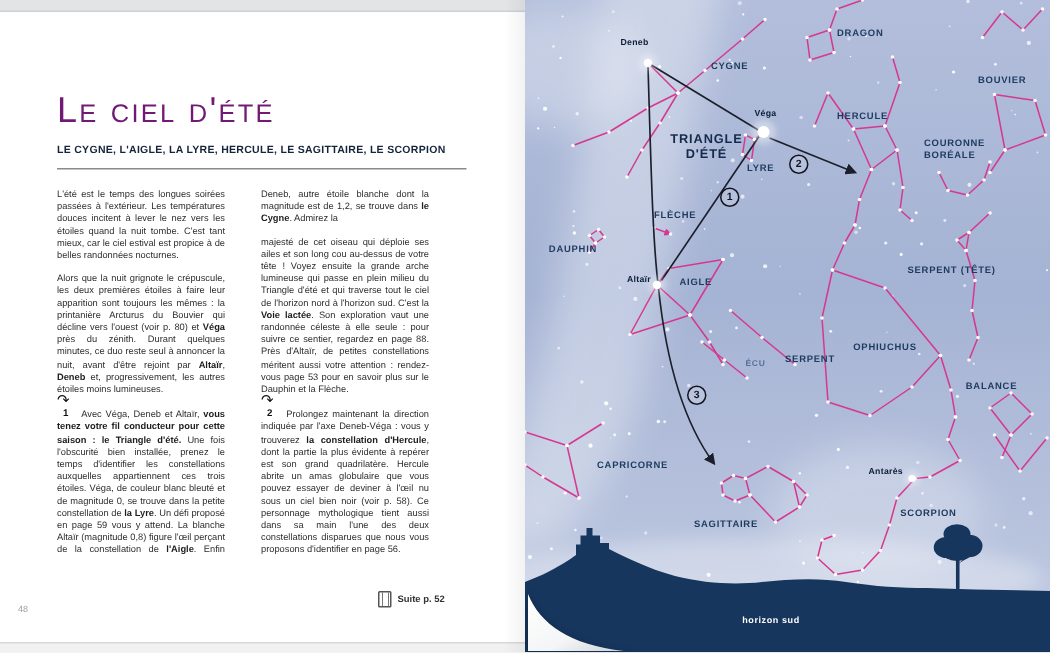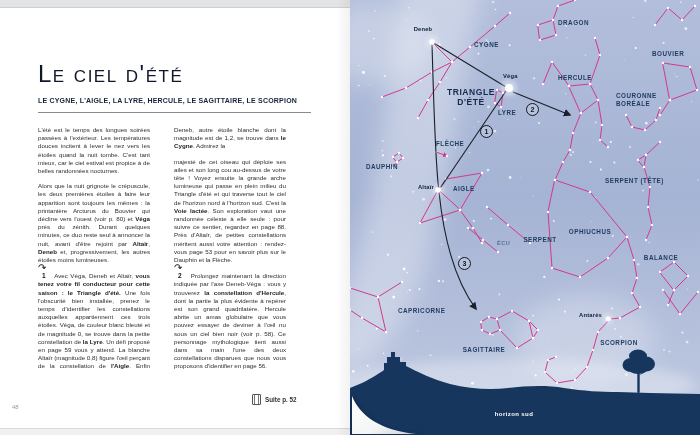"Le ciel d'été" .title { color: #0f172a -> #701a75 }
